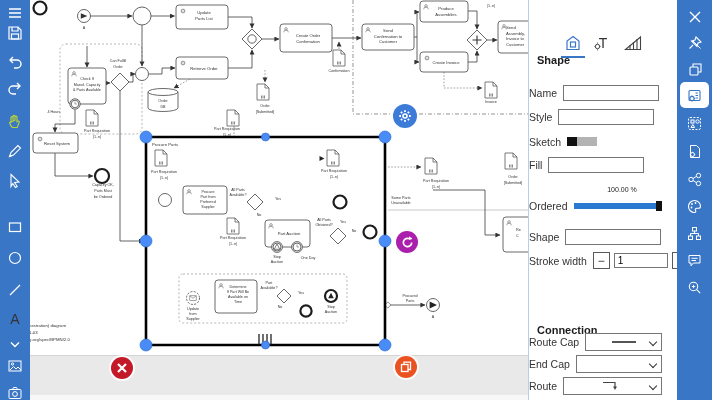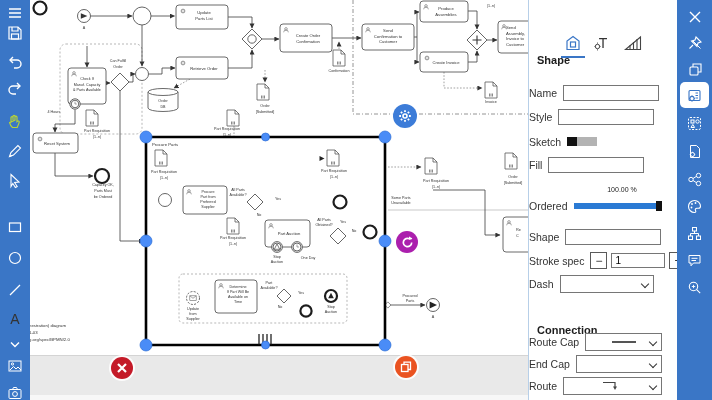"Stroke spec" span.lbl { text: spec -> width }
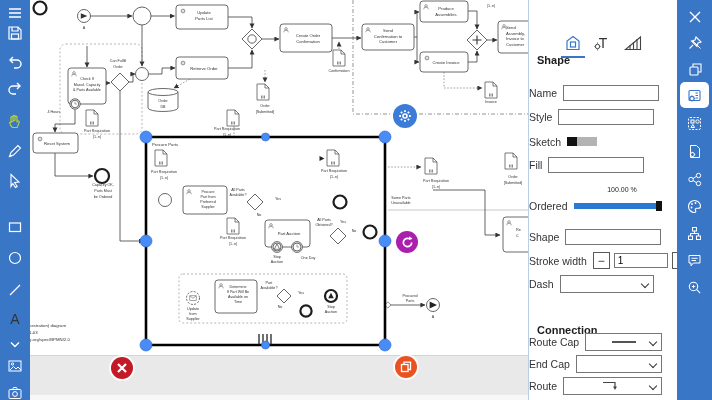"Dash" div.frow { html: <div> <span>Dash</span> <div> <span></span> </div> </div> -> none }
